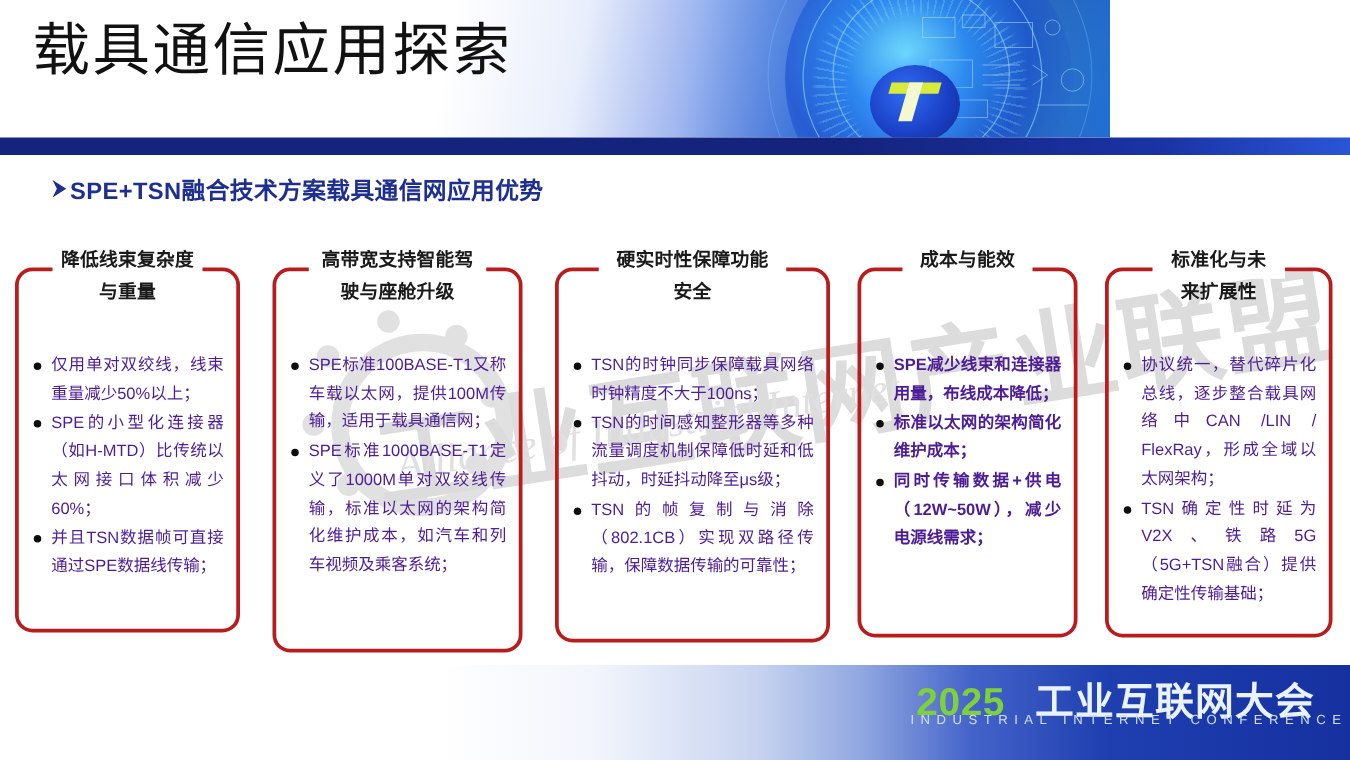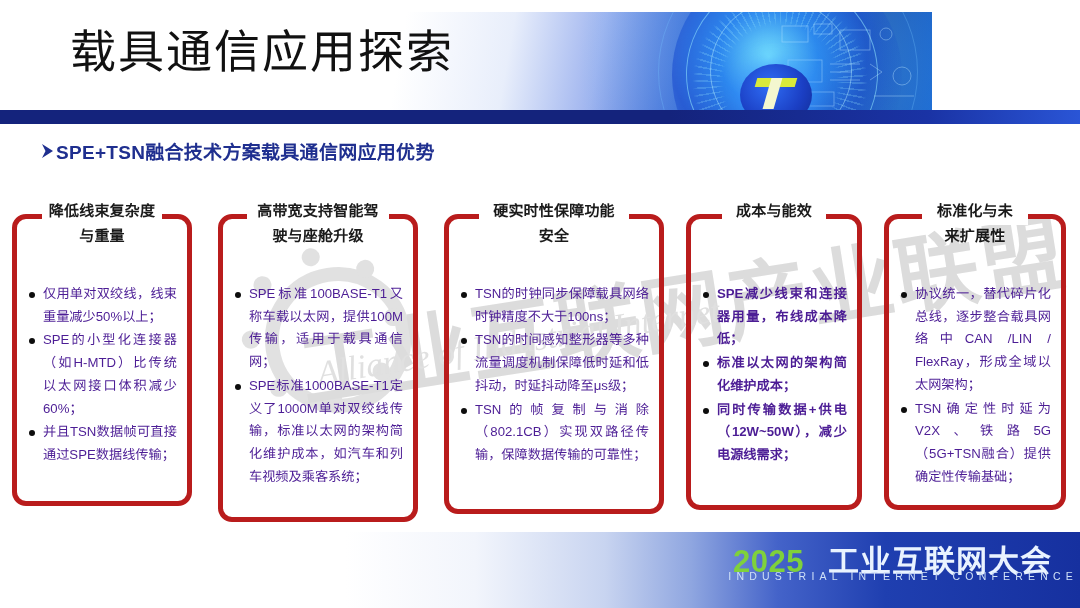"载具通信应用探索" .header { margin-left: 44px -> none; top: 12px -> 0 }
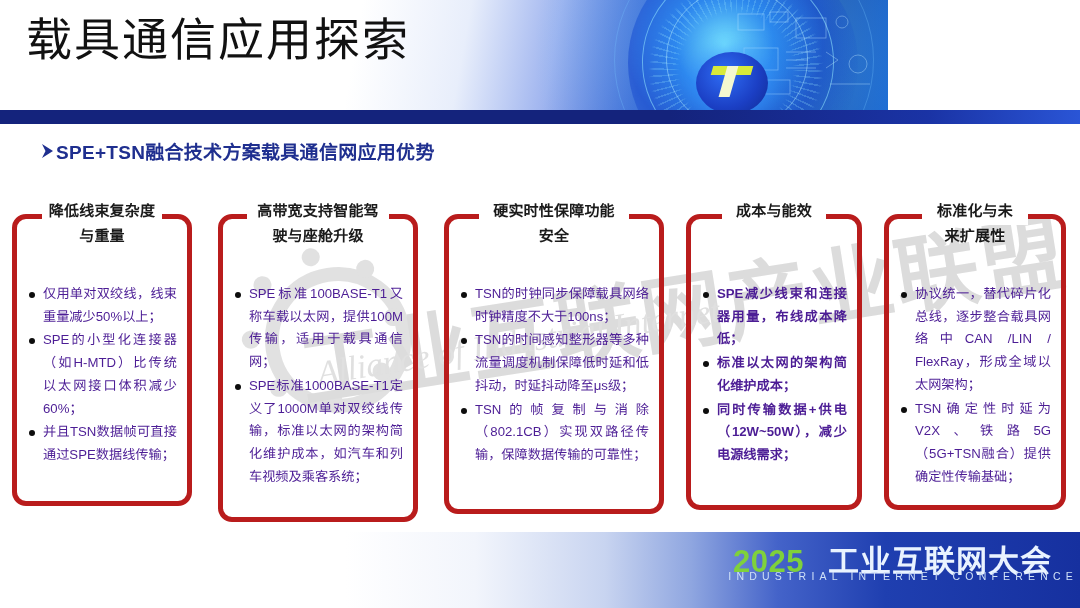"降低线束复杂度" .card { border: 5px solid #b91c1c -> 3px solid #b91c1c }
